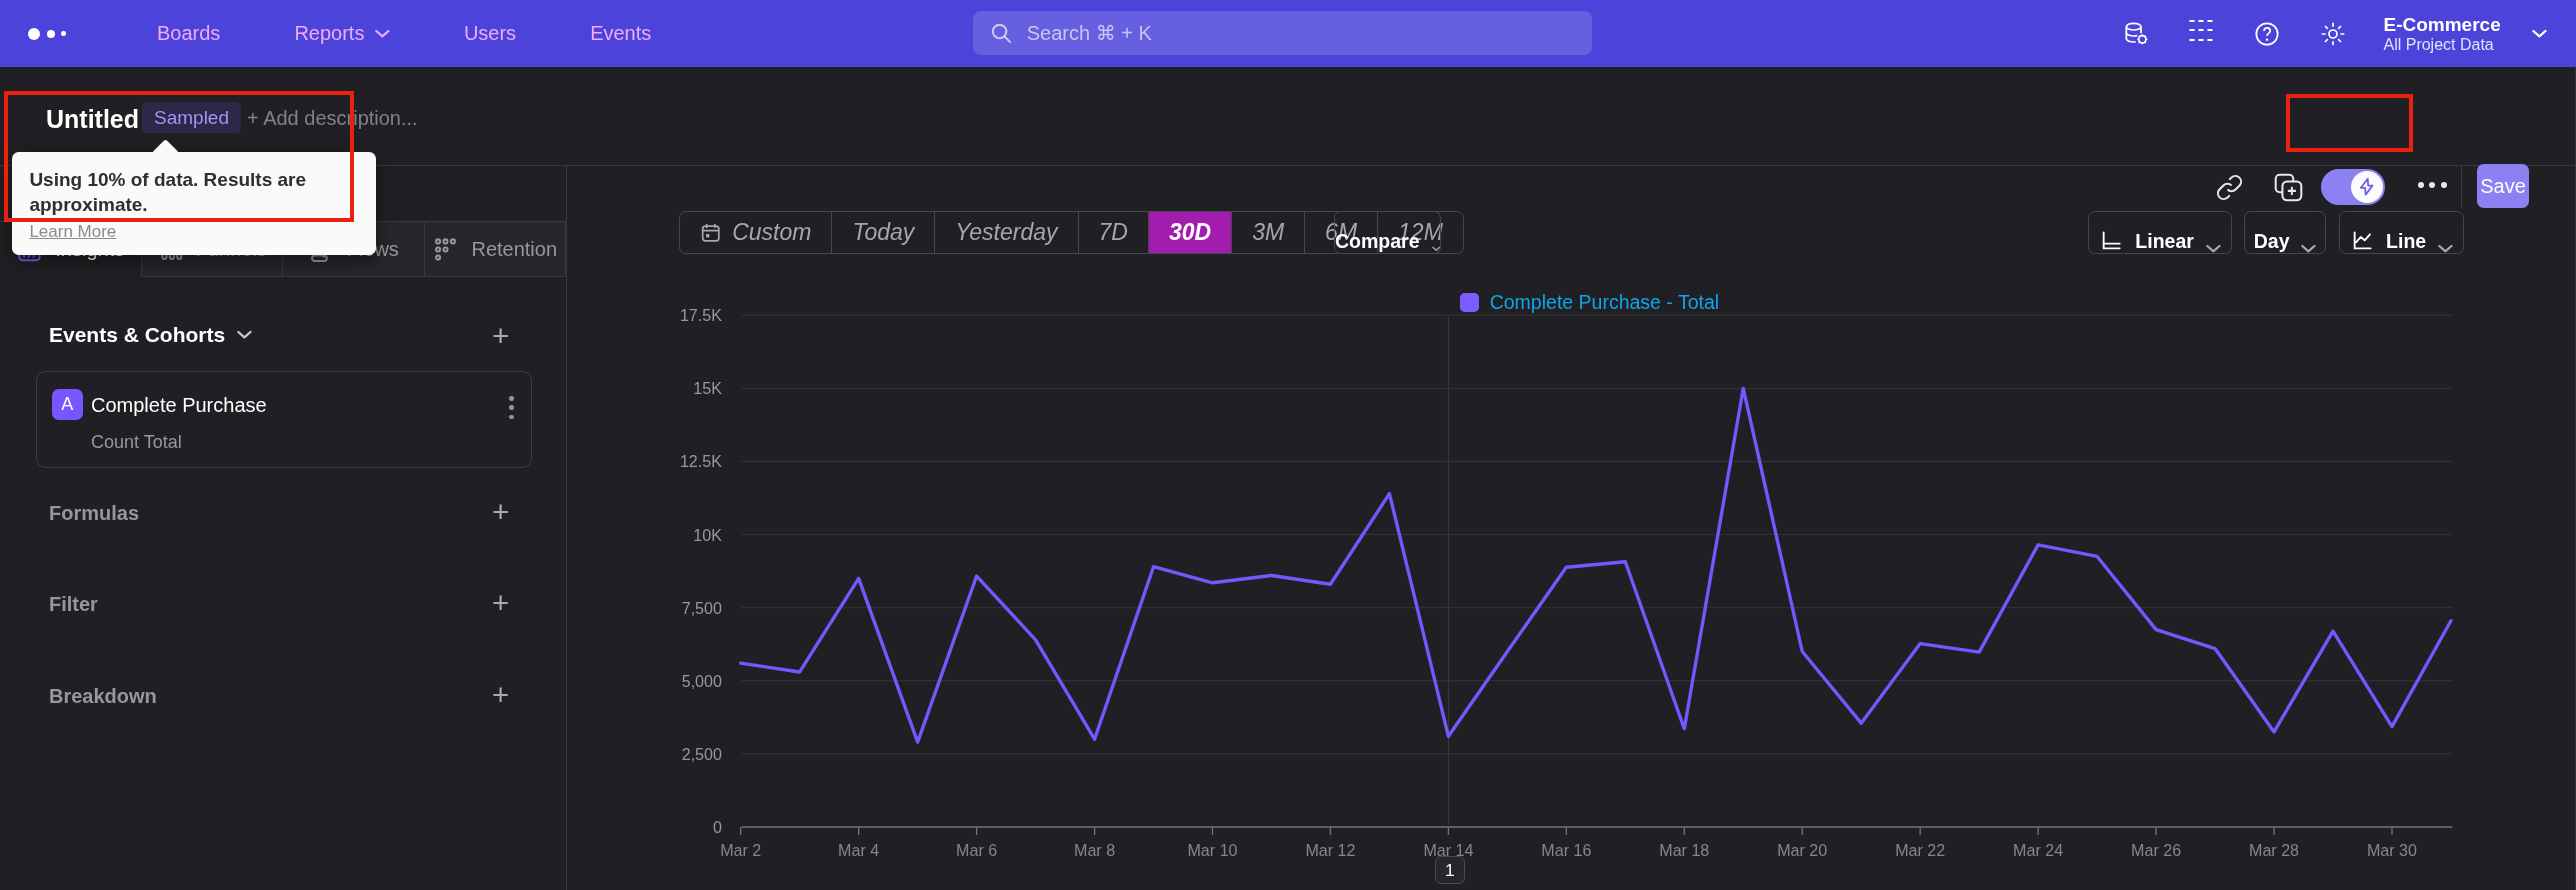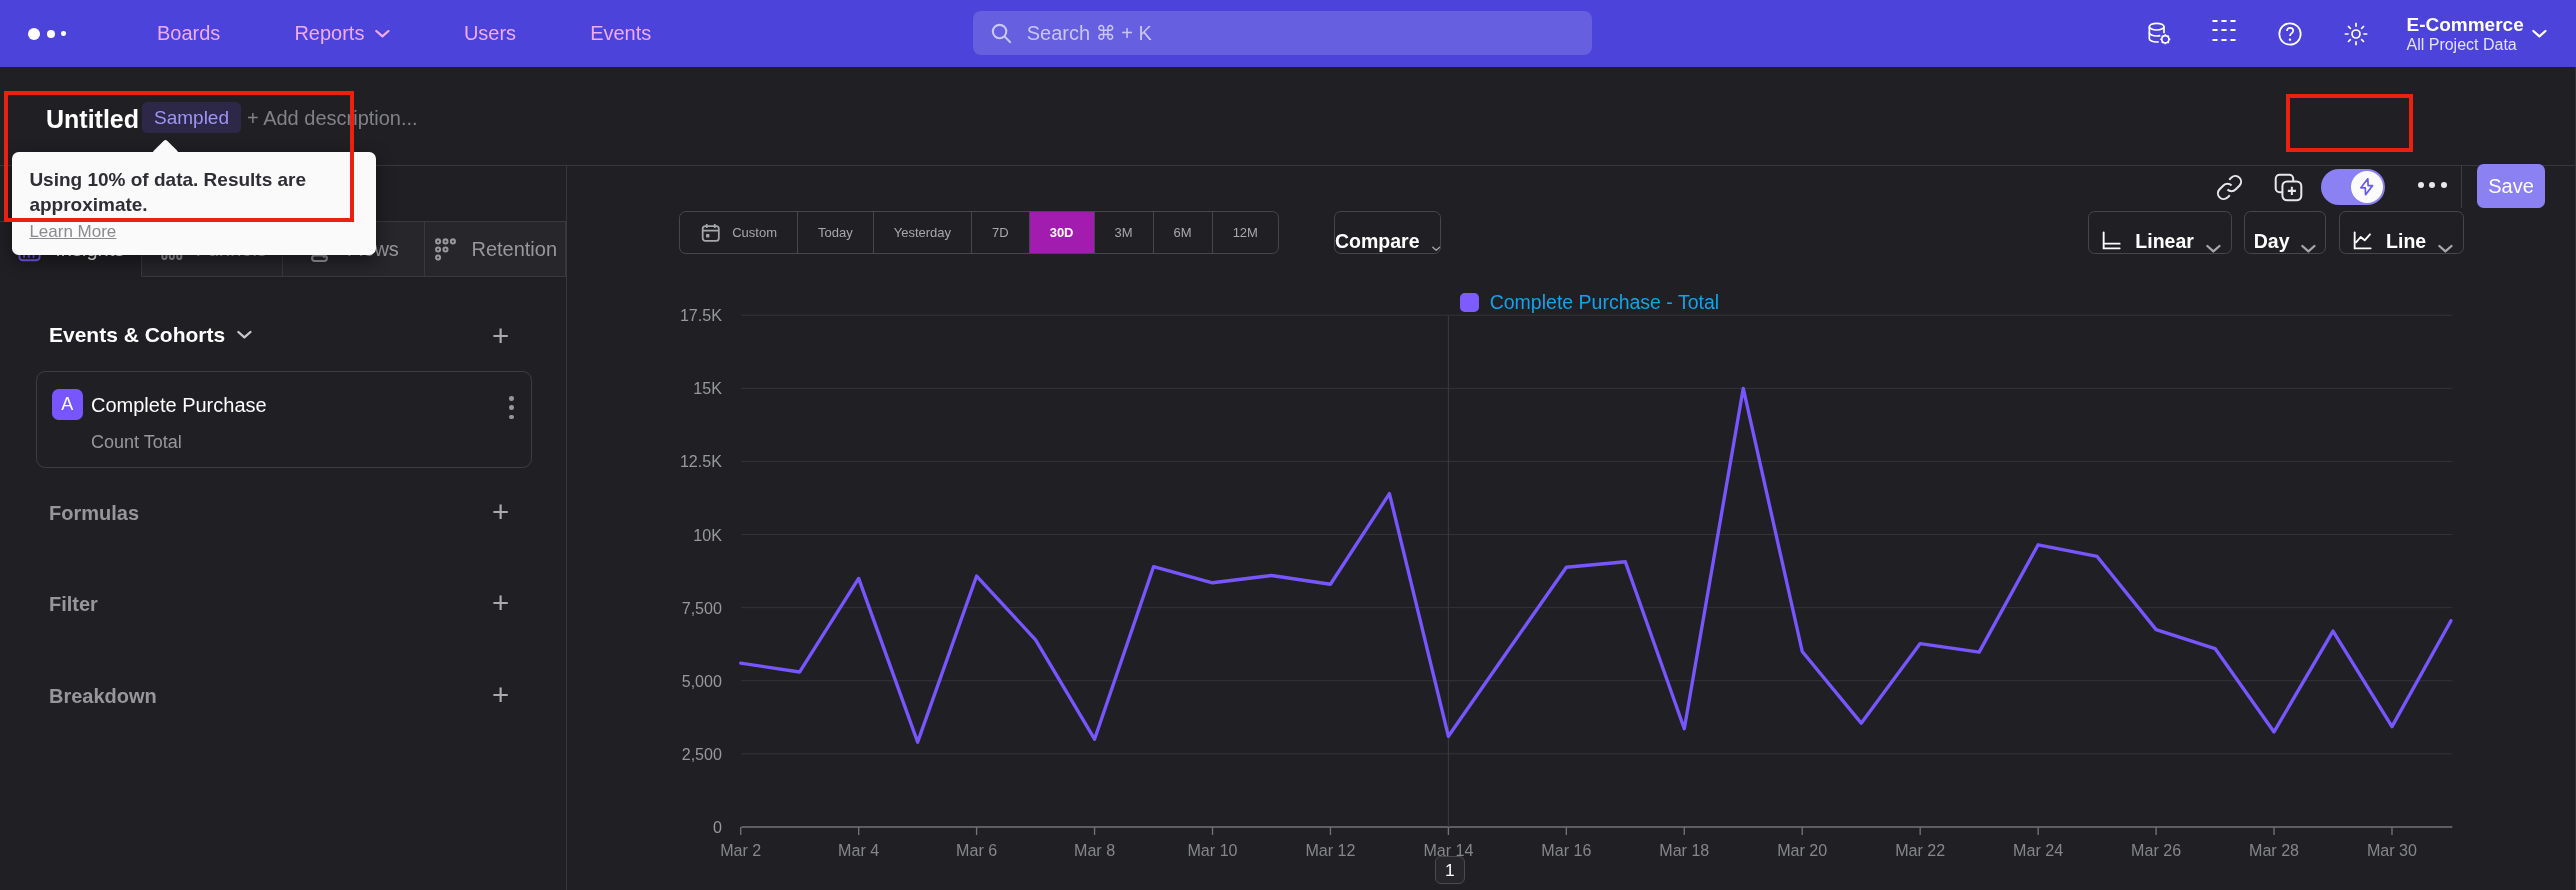"E-Commerce" .project { gap: 8px -> 31px }
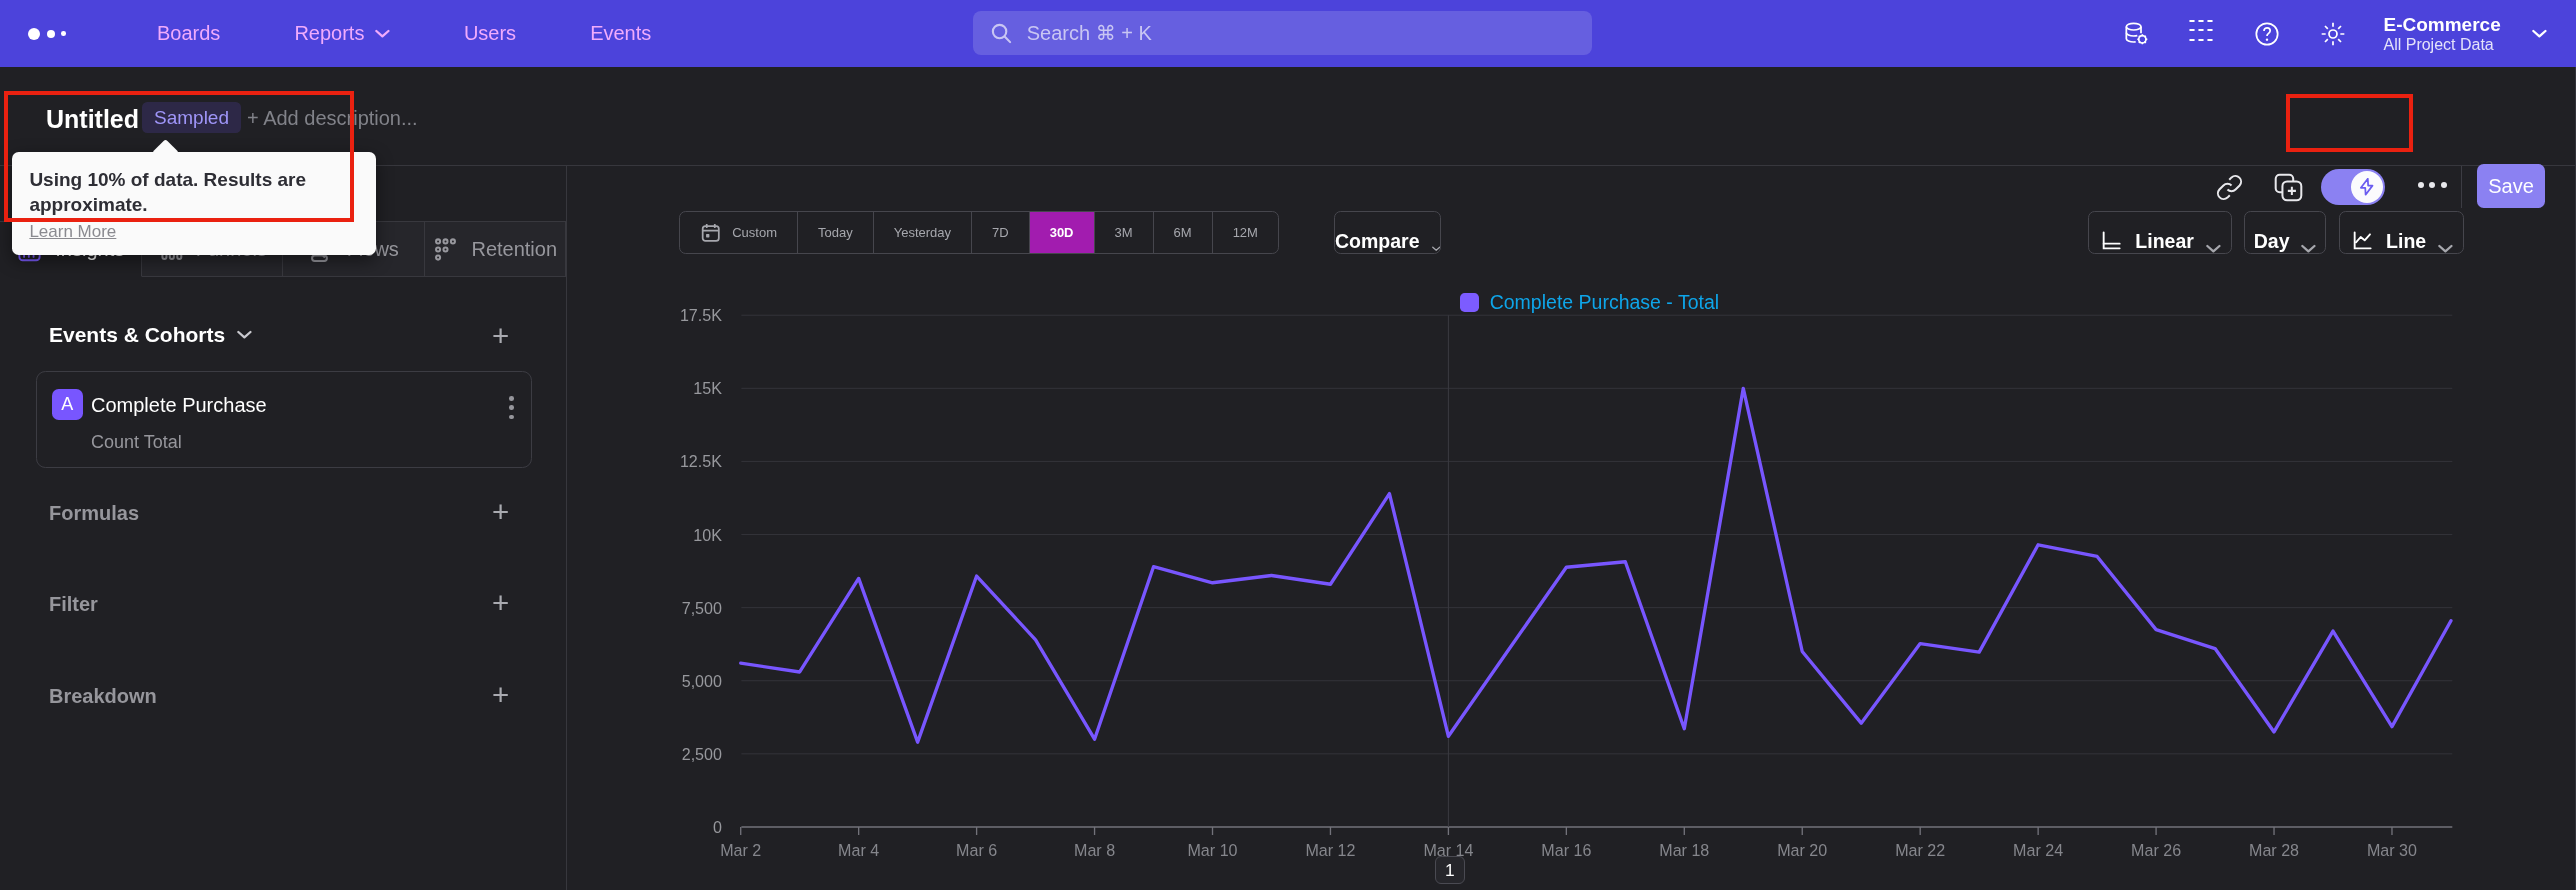"Save" .save-btn { width: 68px -> 52px }
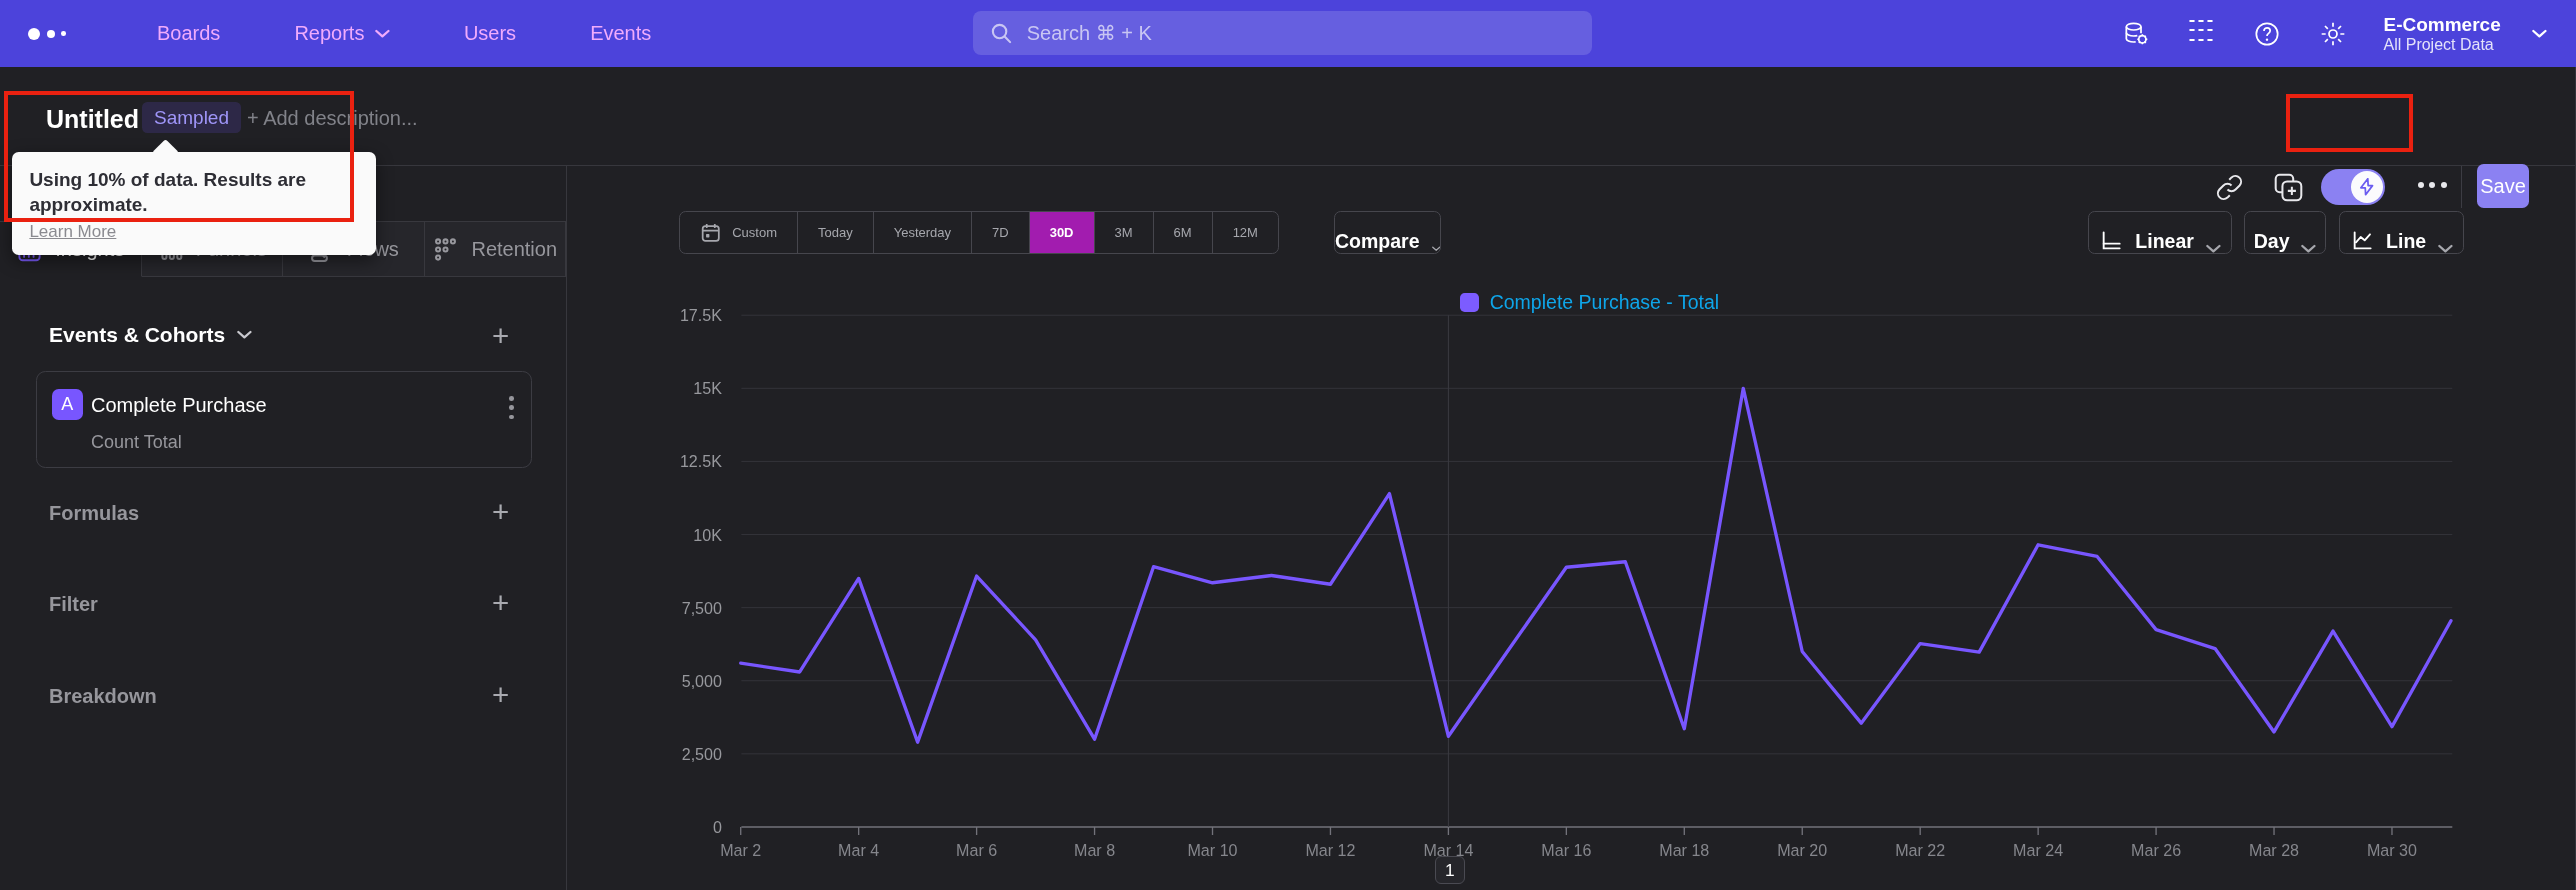"Custom" .range-item { font-size: 13px -> 23px; font-style: none -> italic }
